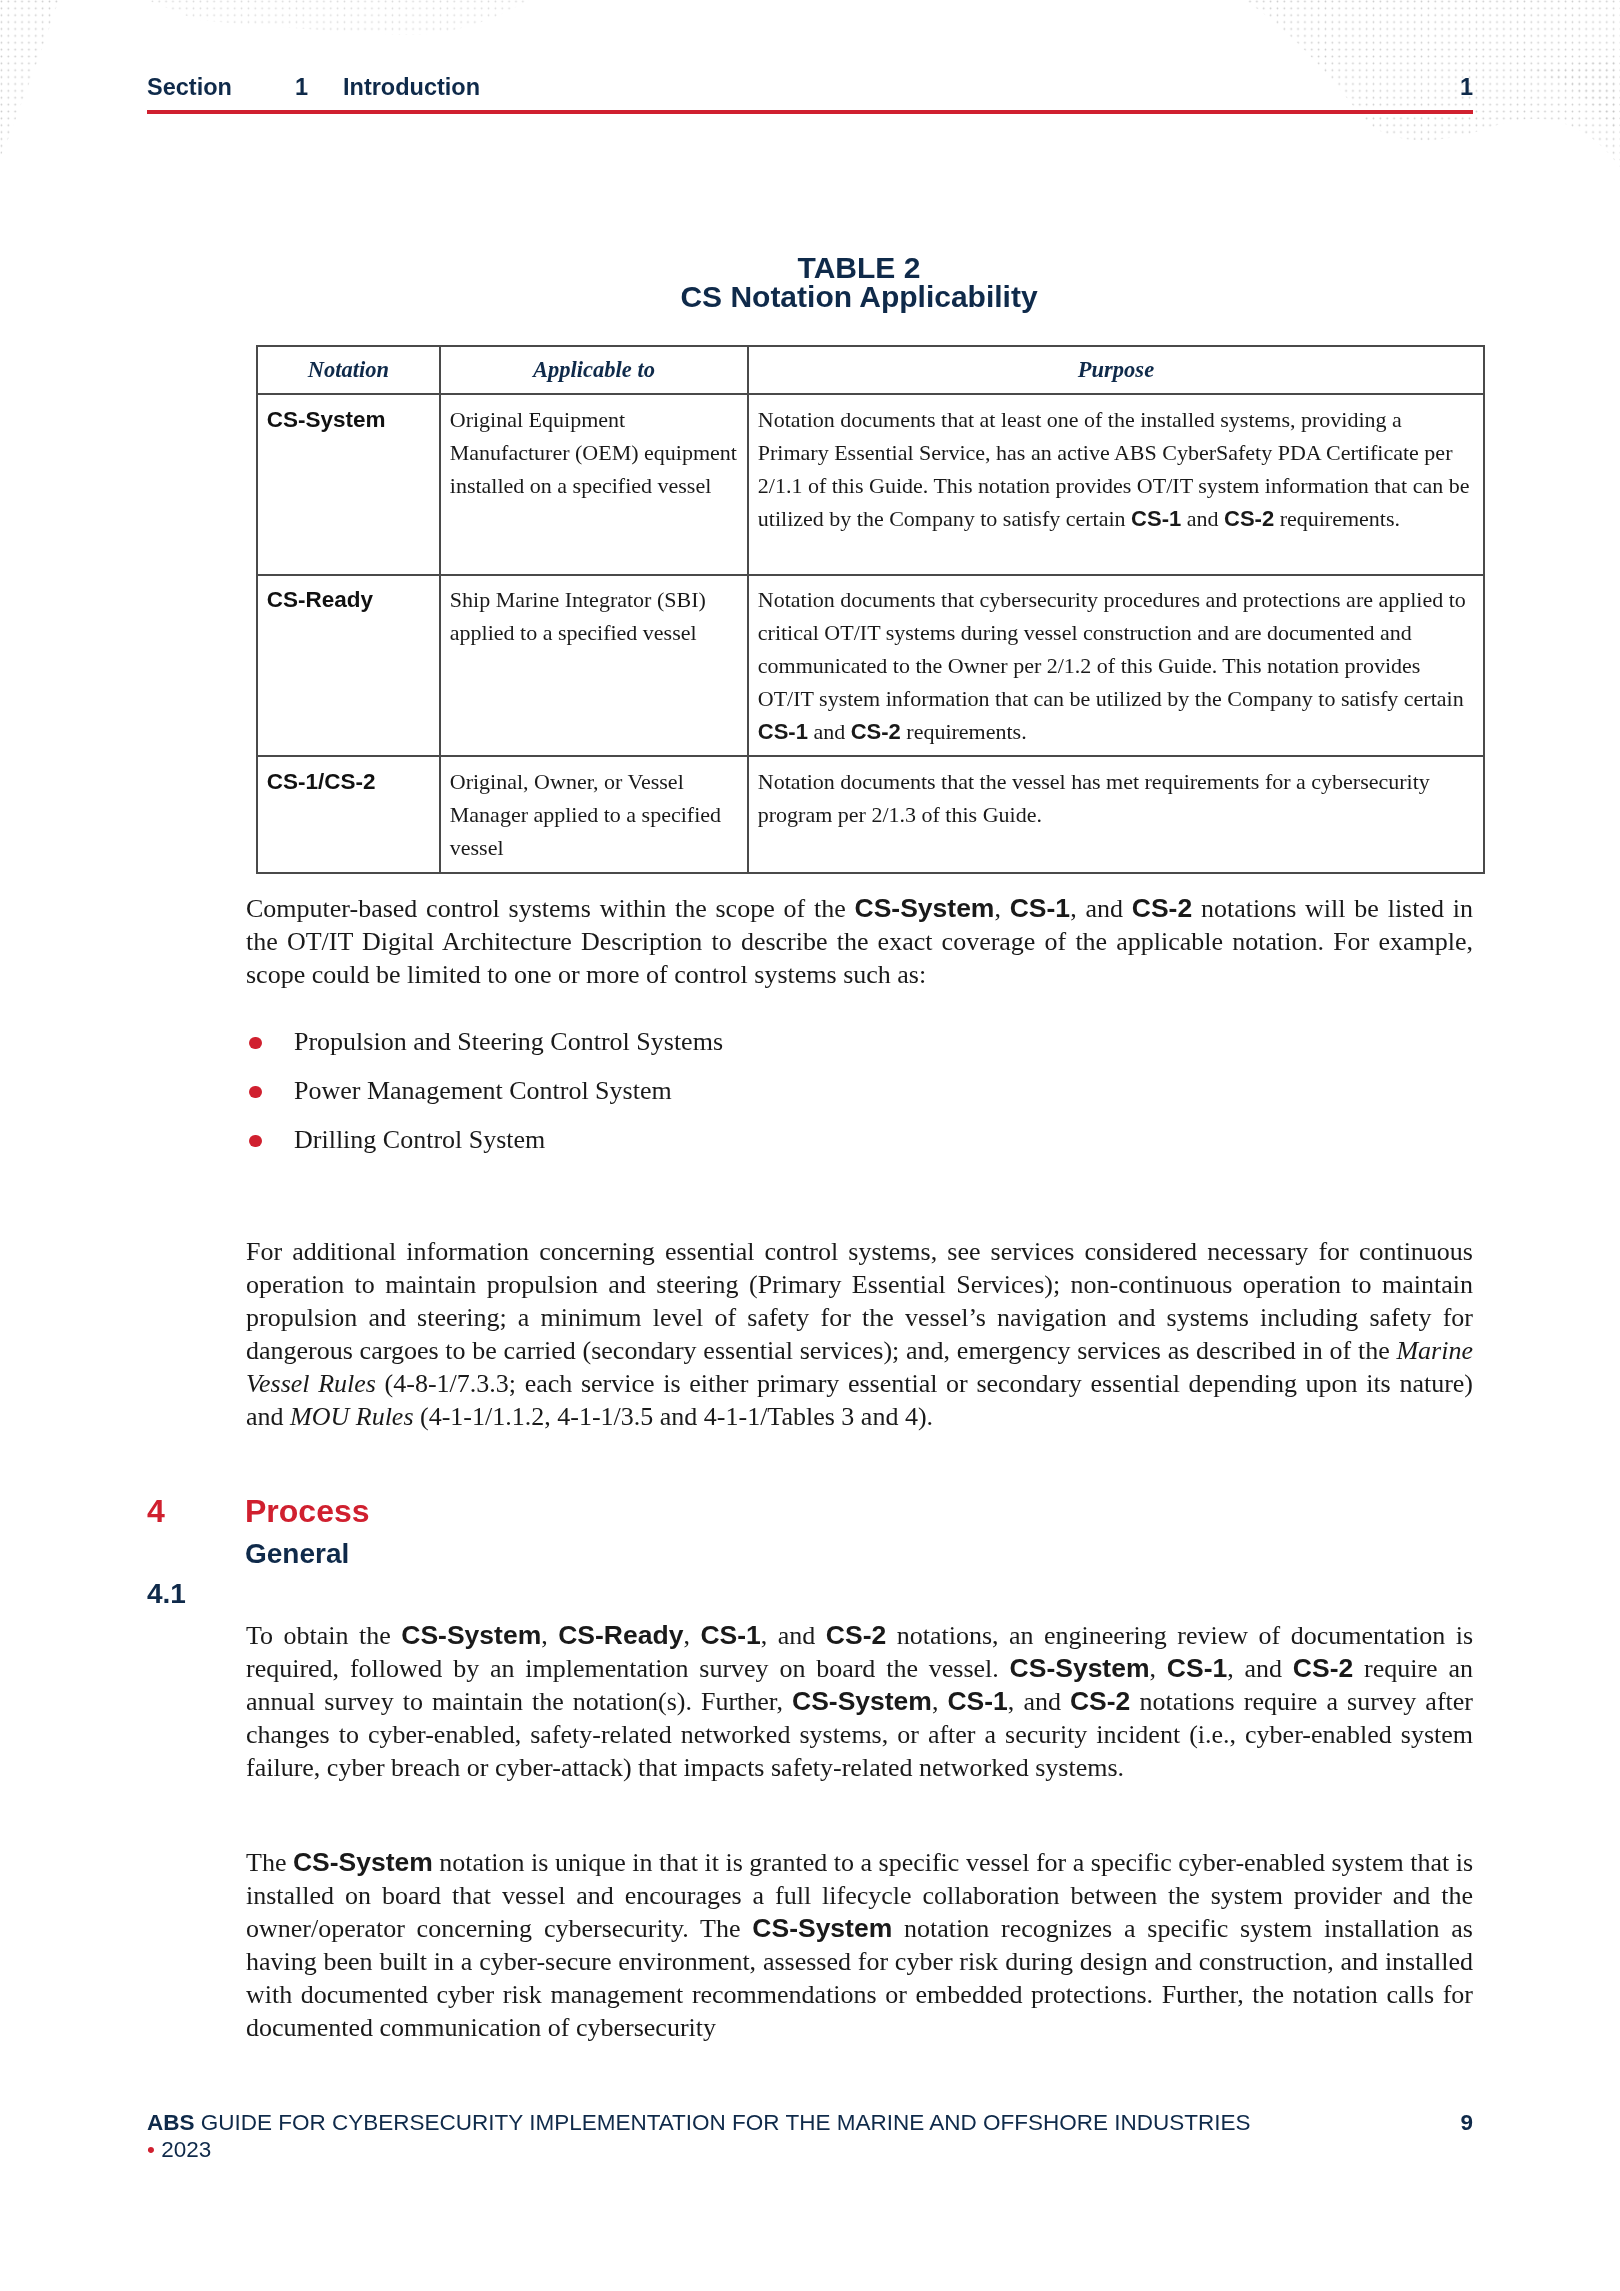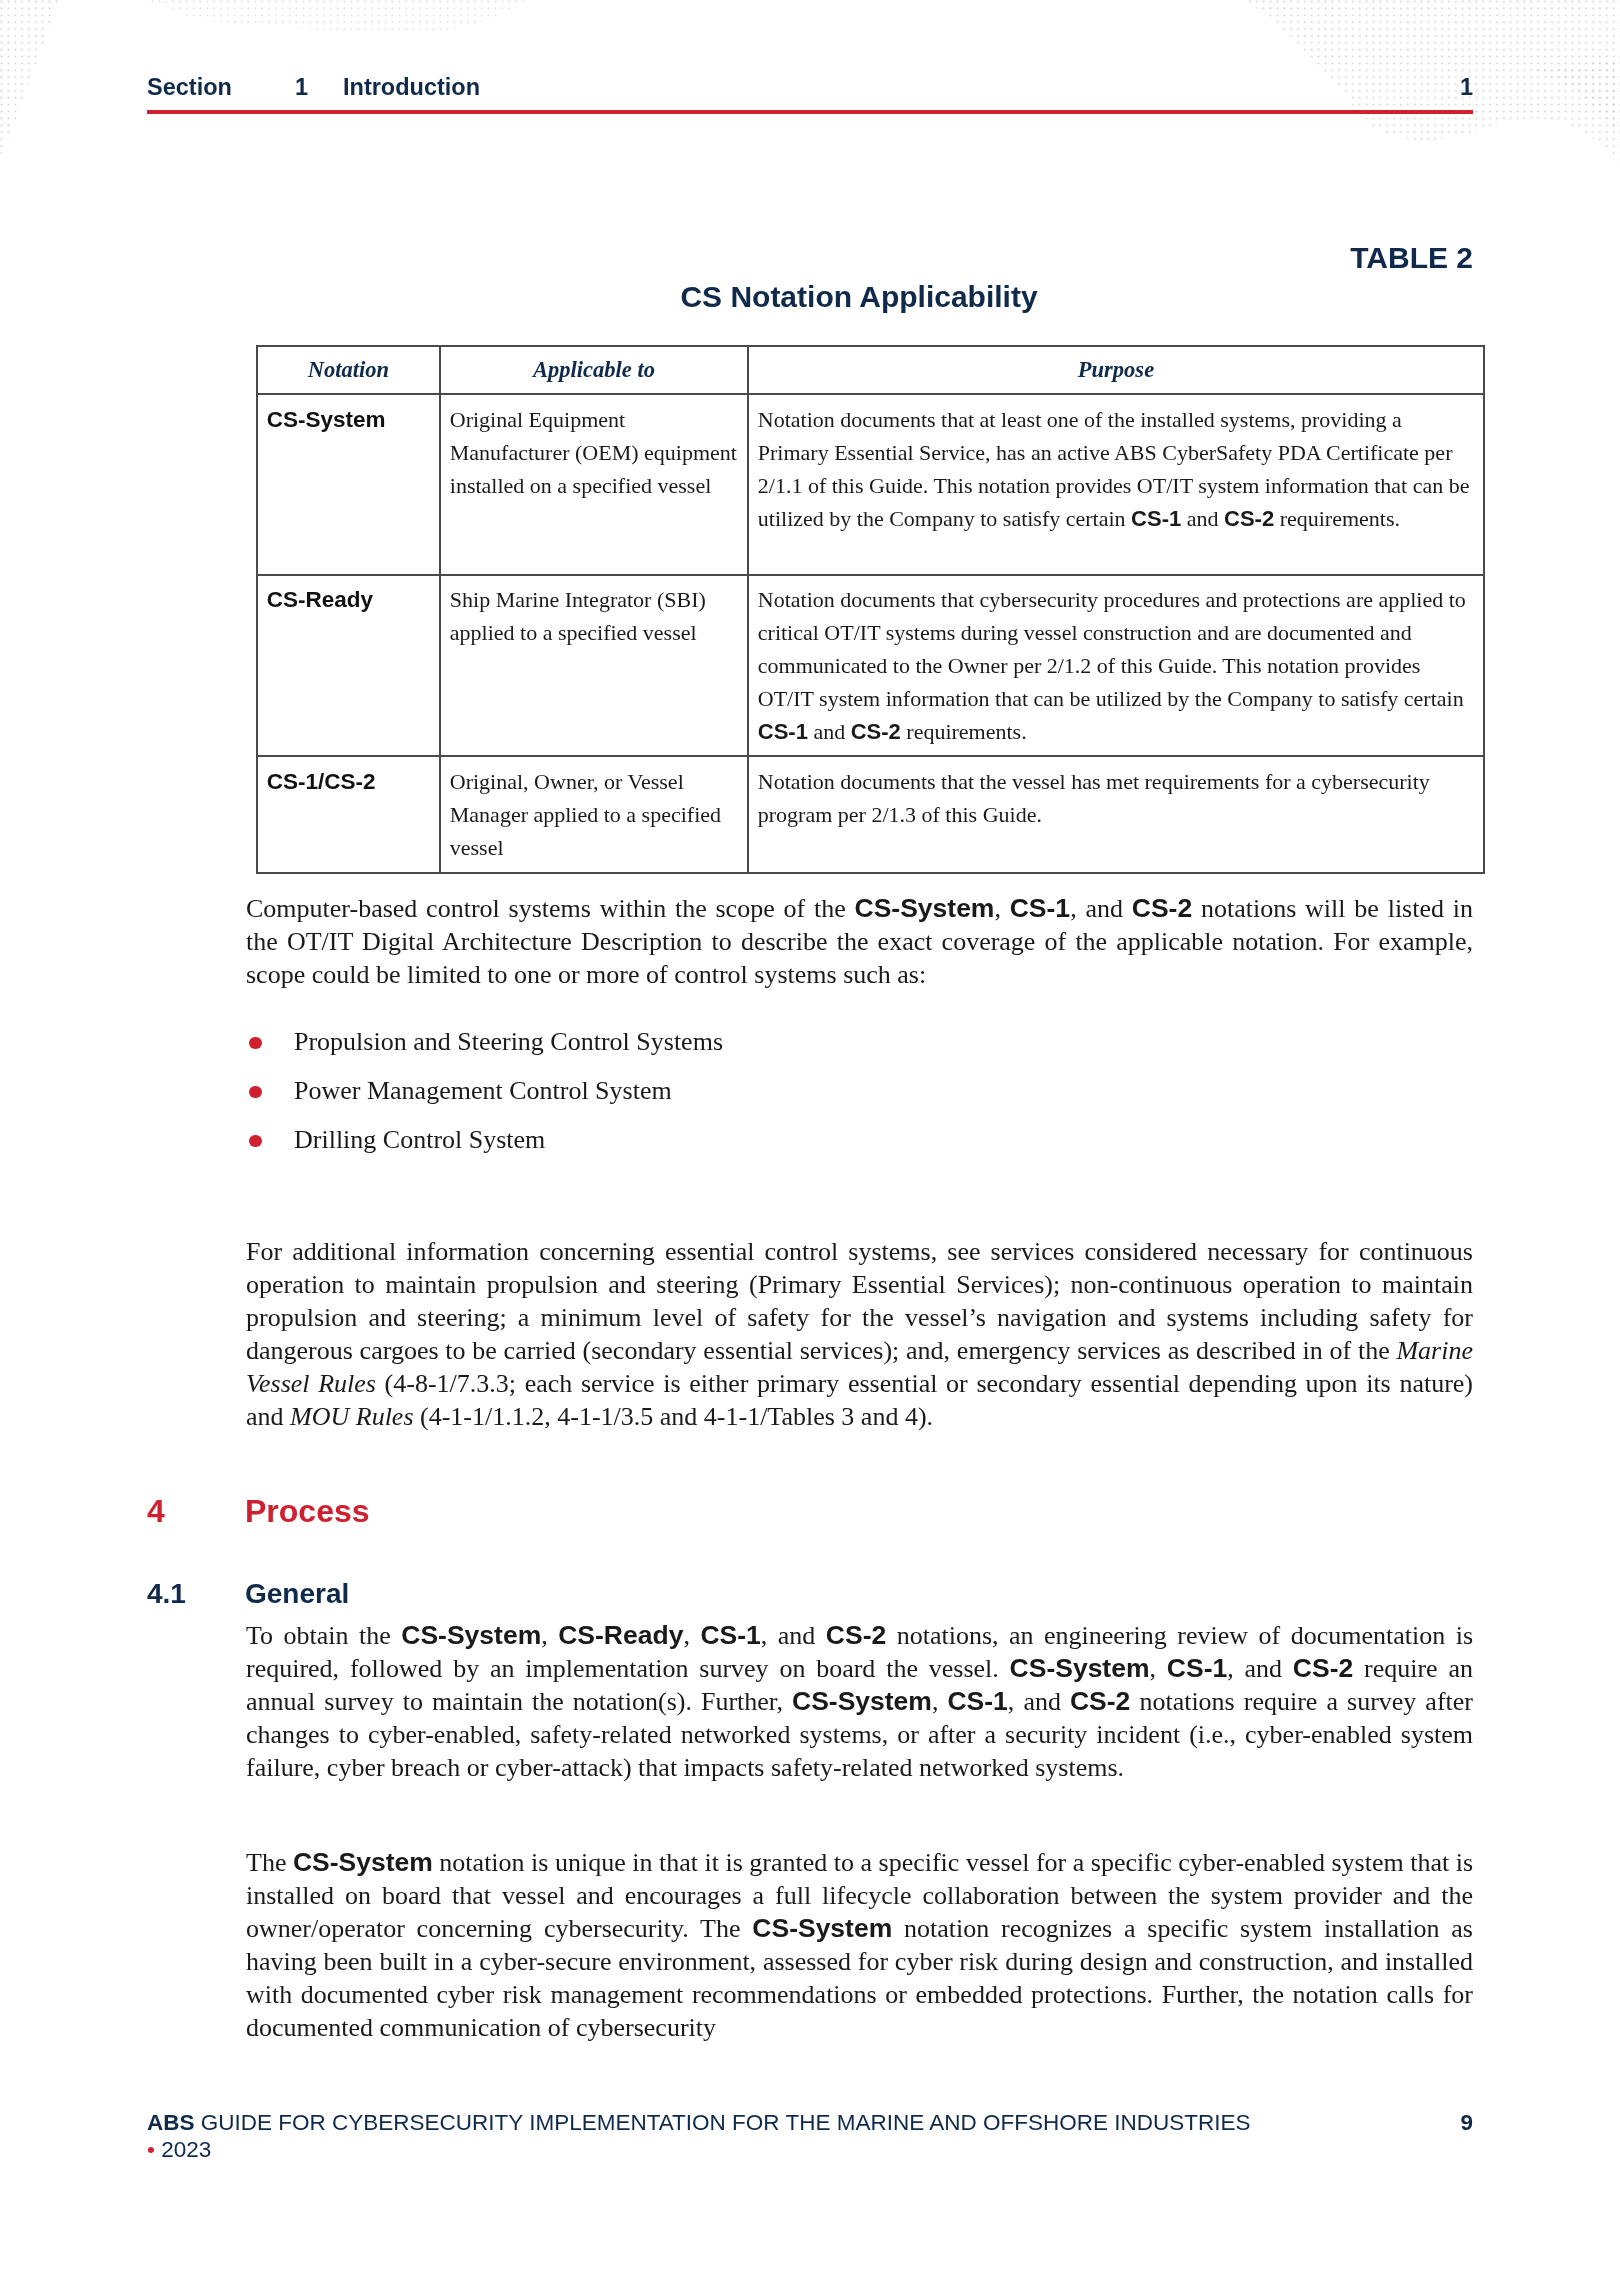"TABLE 2" .caption.l1 { text-align: right -> none; top: 238px -> 248px }
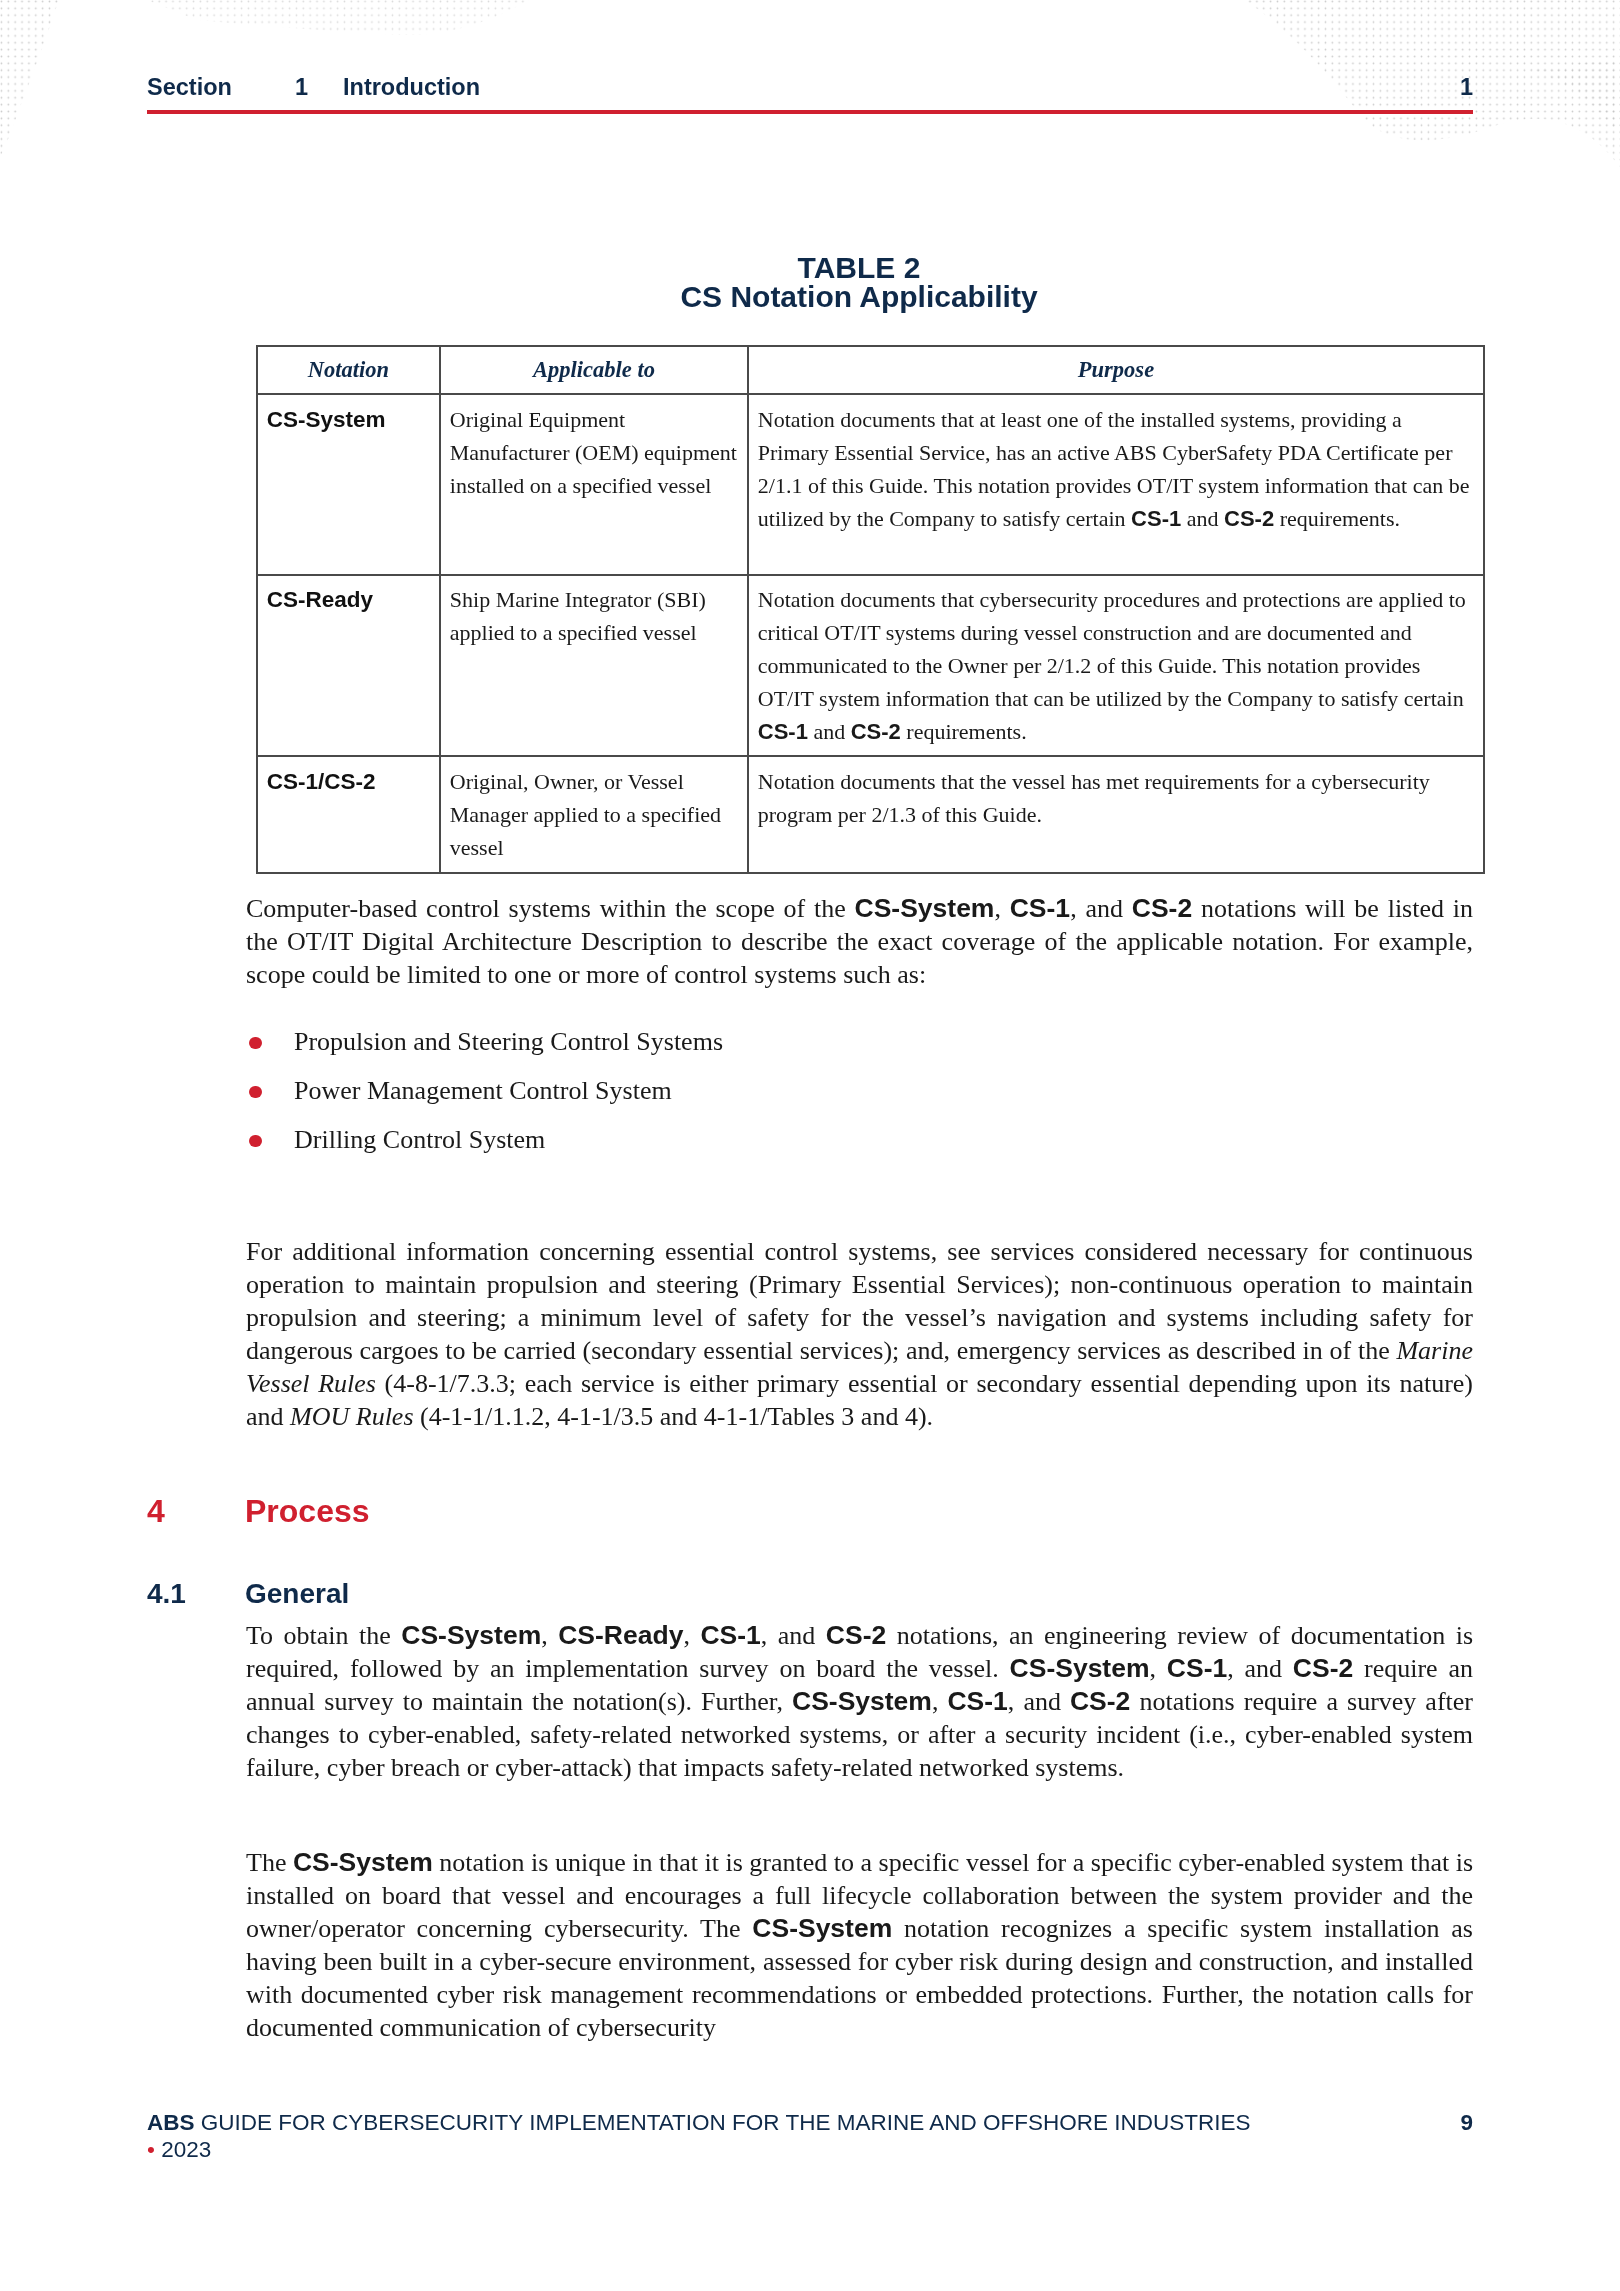"General" div.h2 { top: 1576px -> 1536px }
